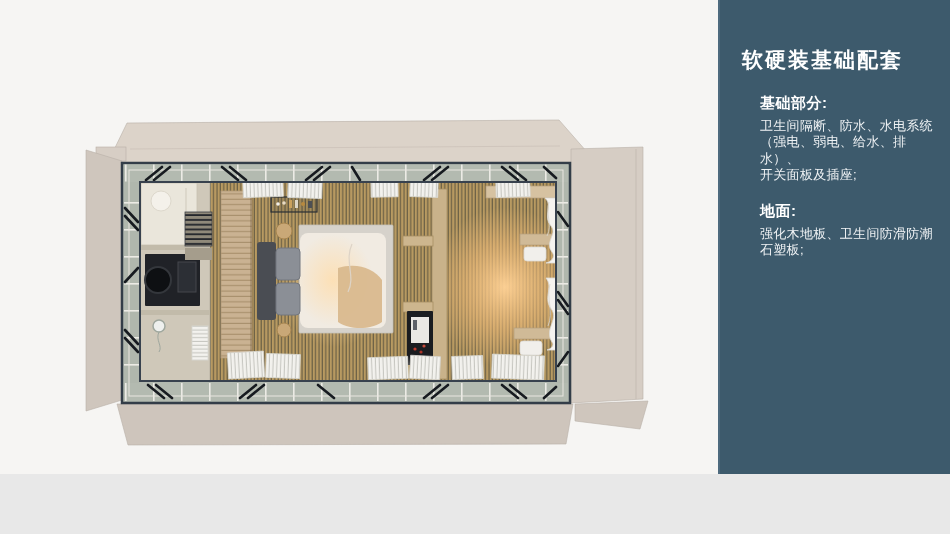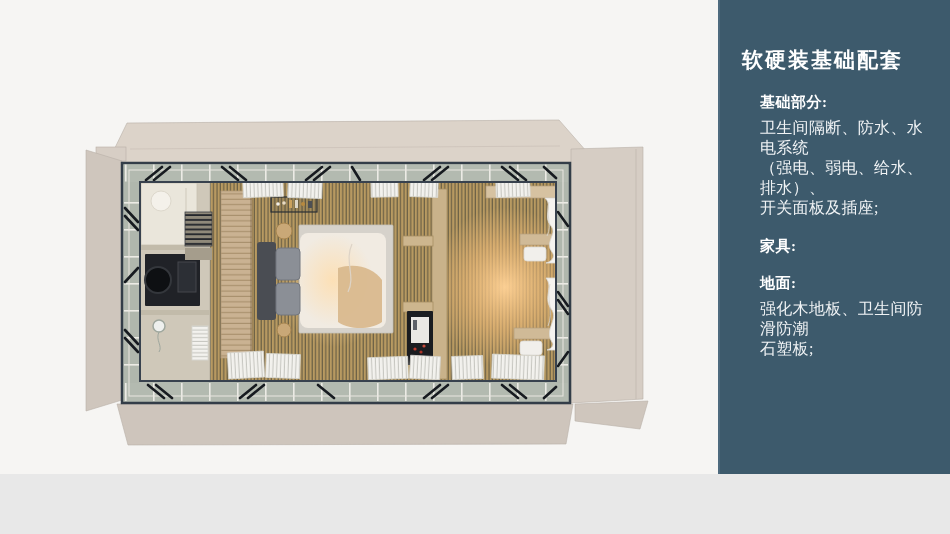"基础部分:" .section { font-family: Liberation Serif, serif -> none }
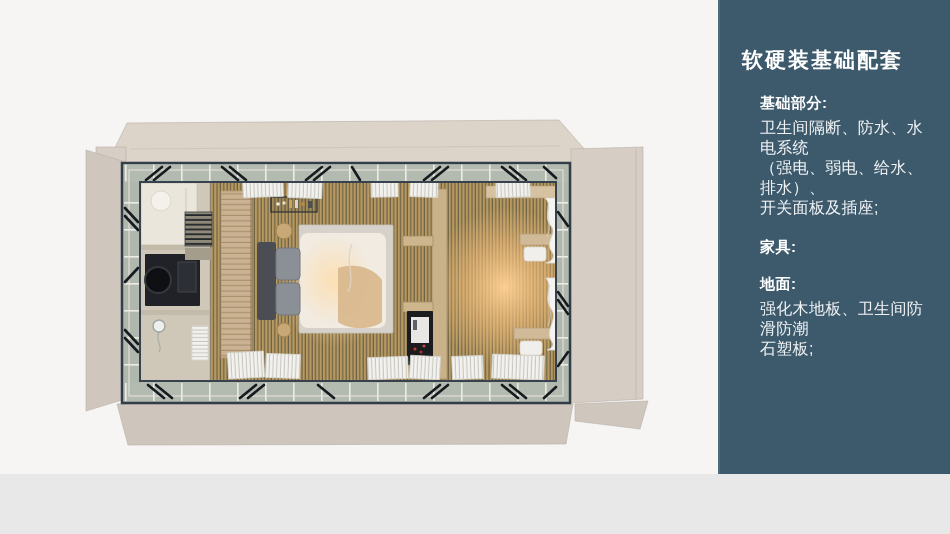"卫生间隔断、防水、水电系统" .section-body { font-size: 16px -> 13px }
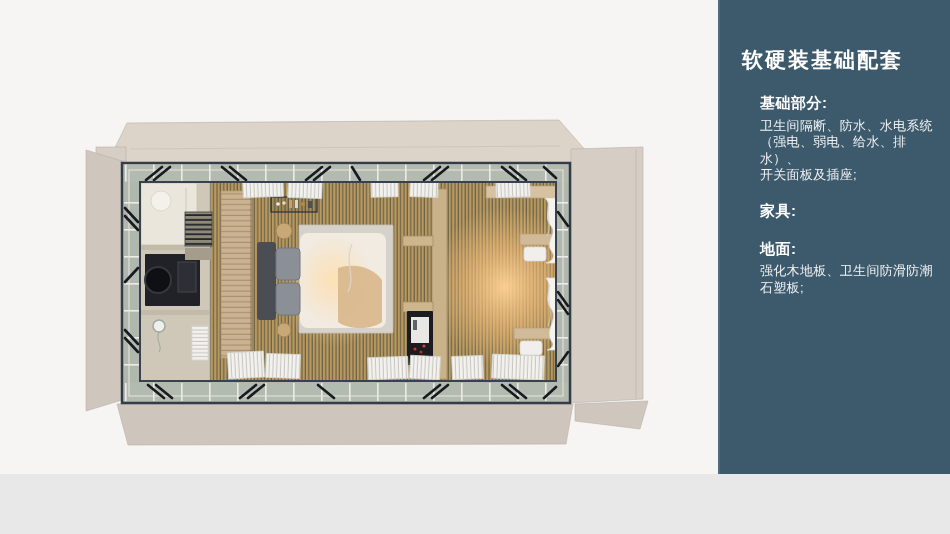"家具:" h2.section-heading { html: <h2>家具:</h2> -> none }
